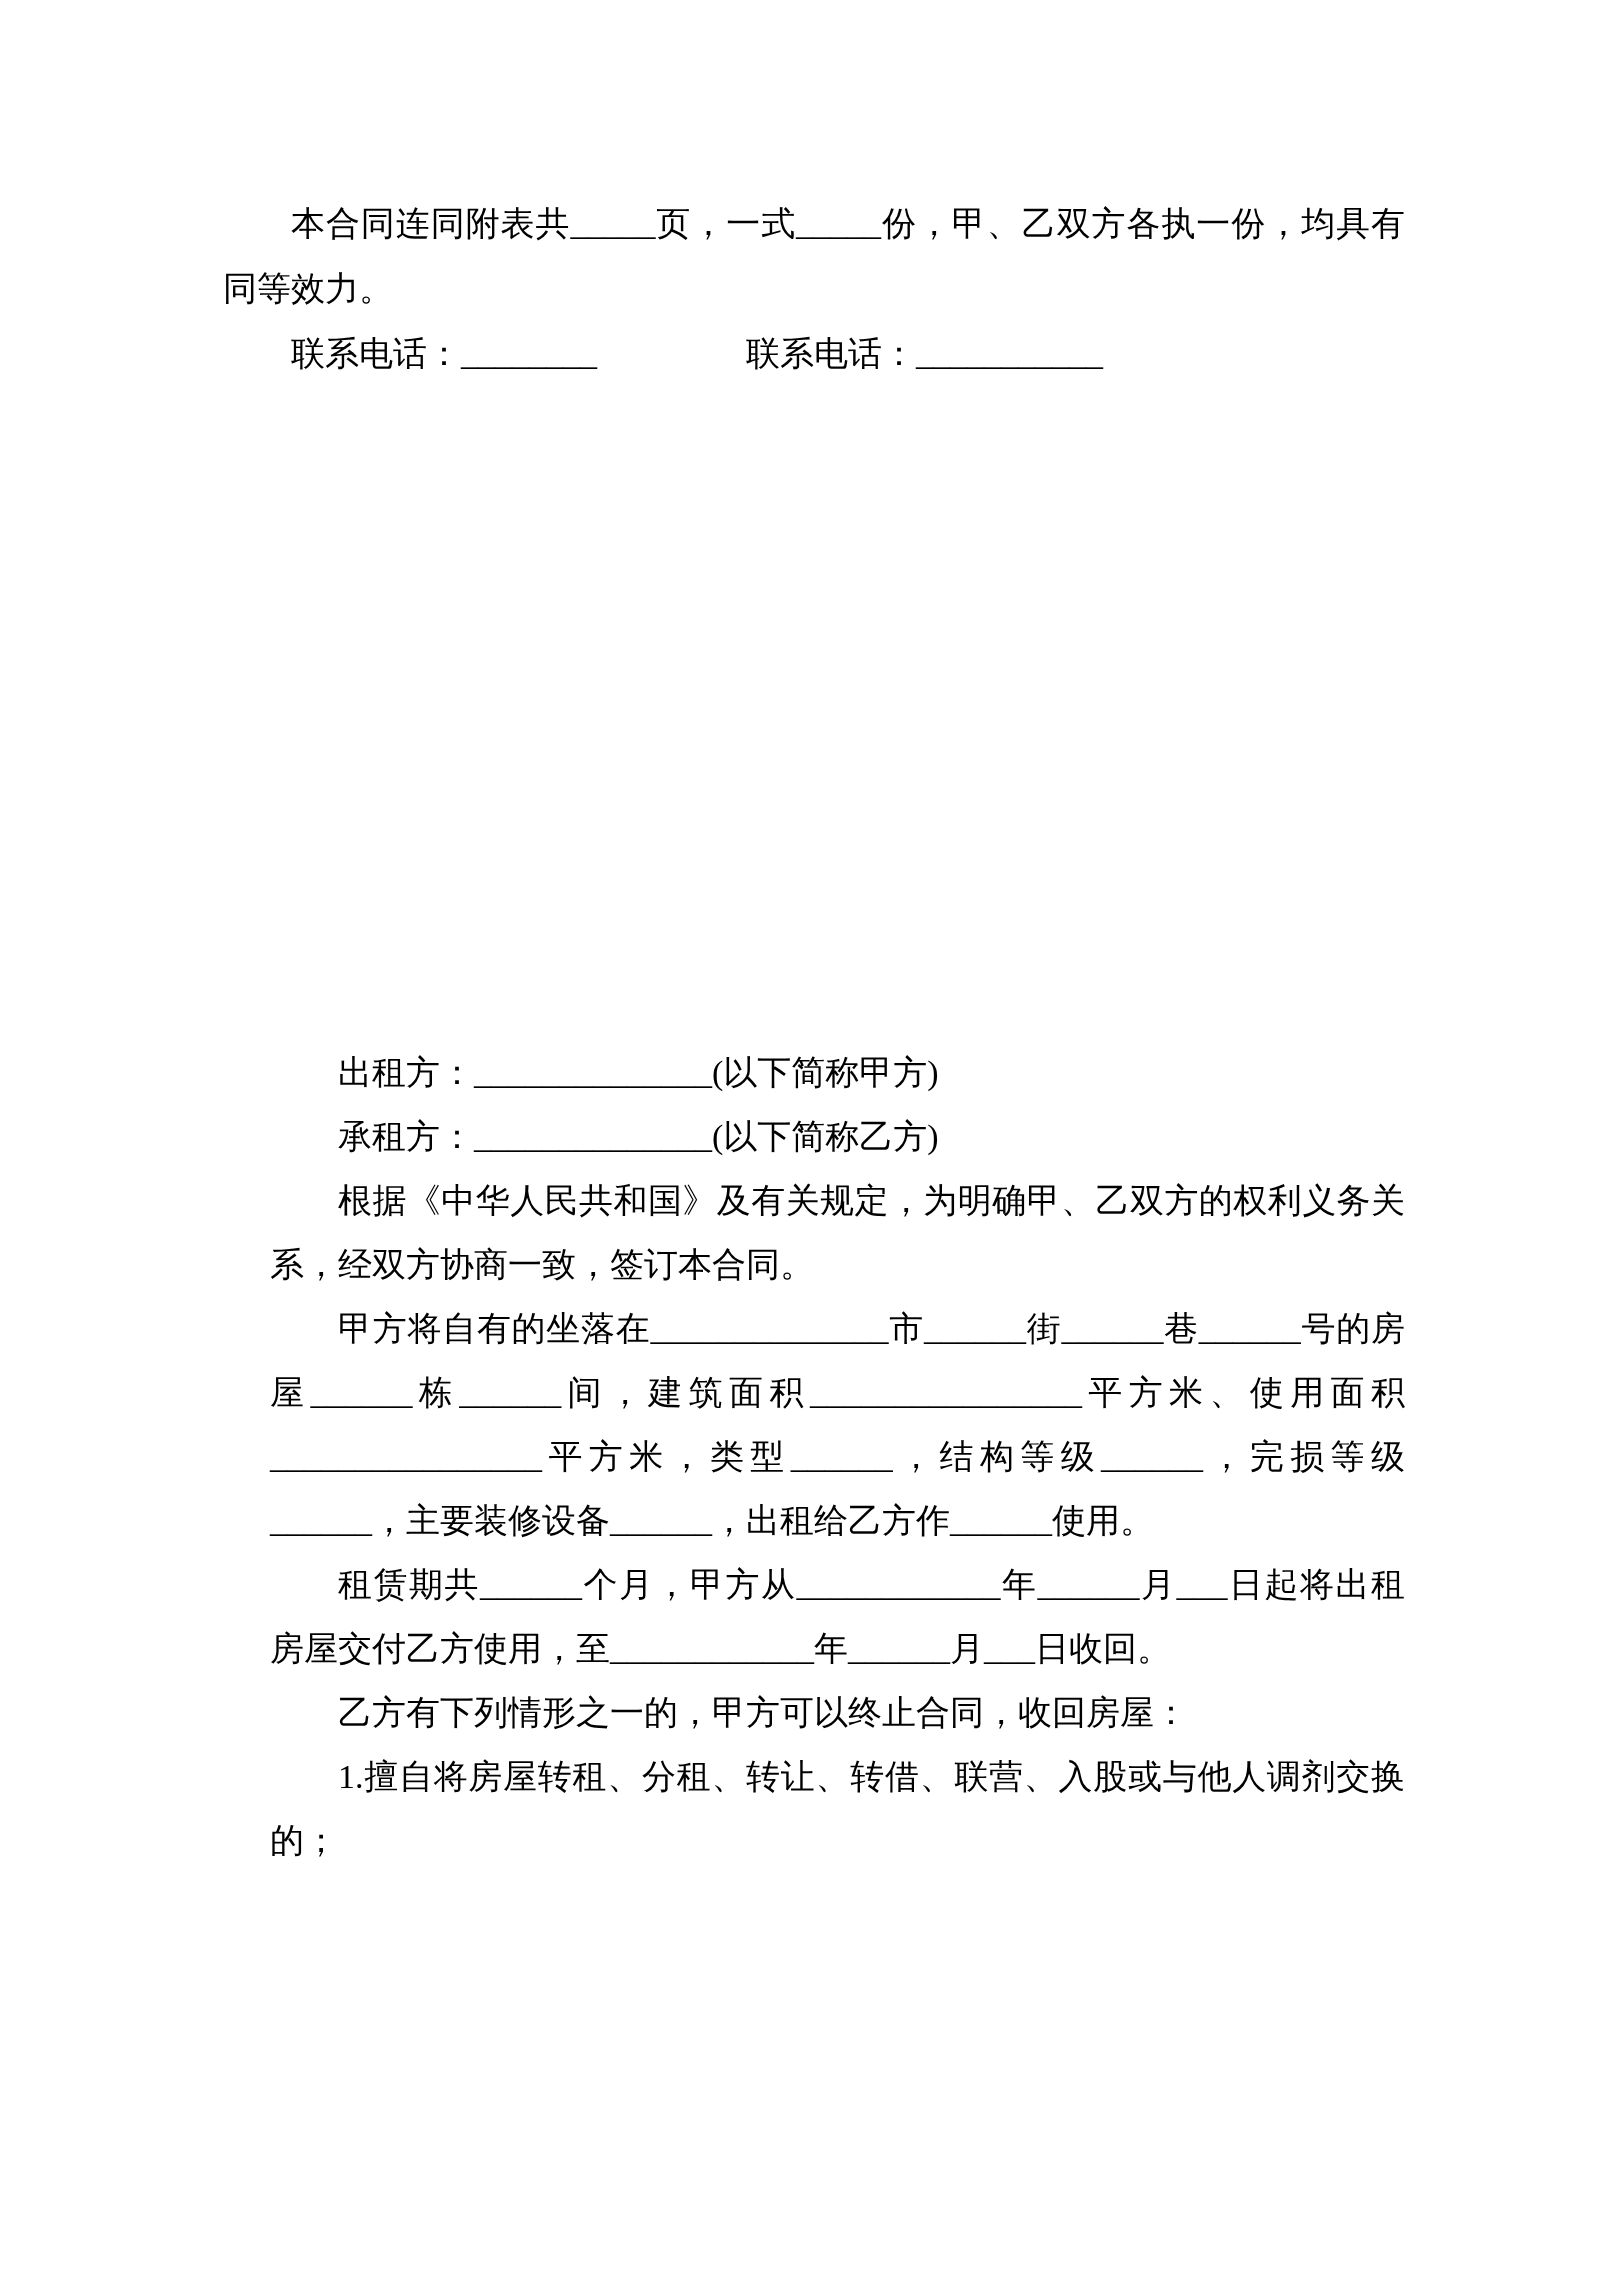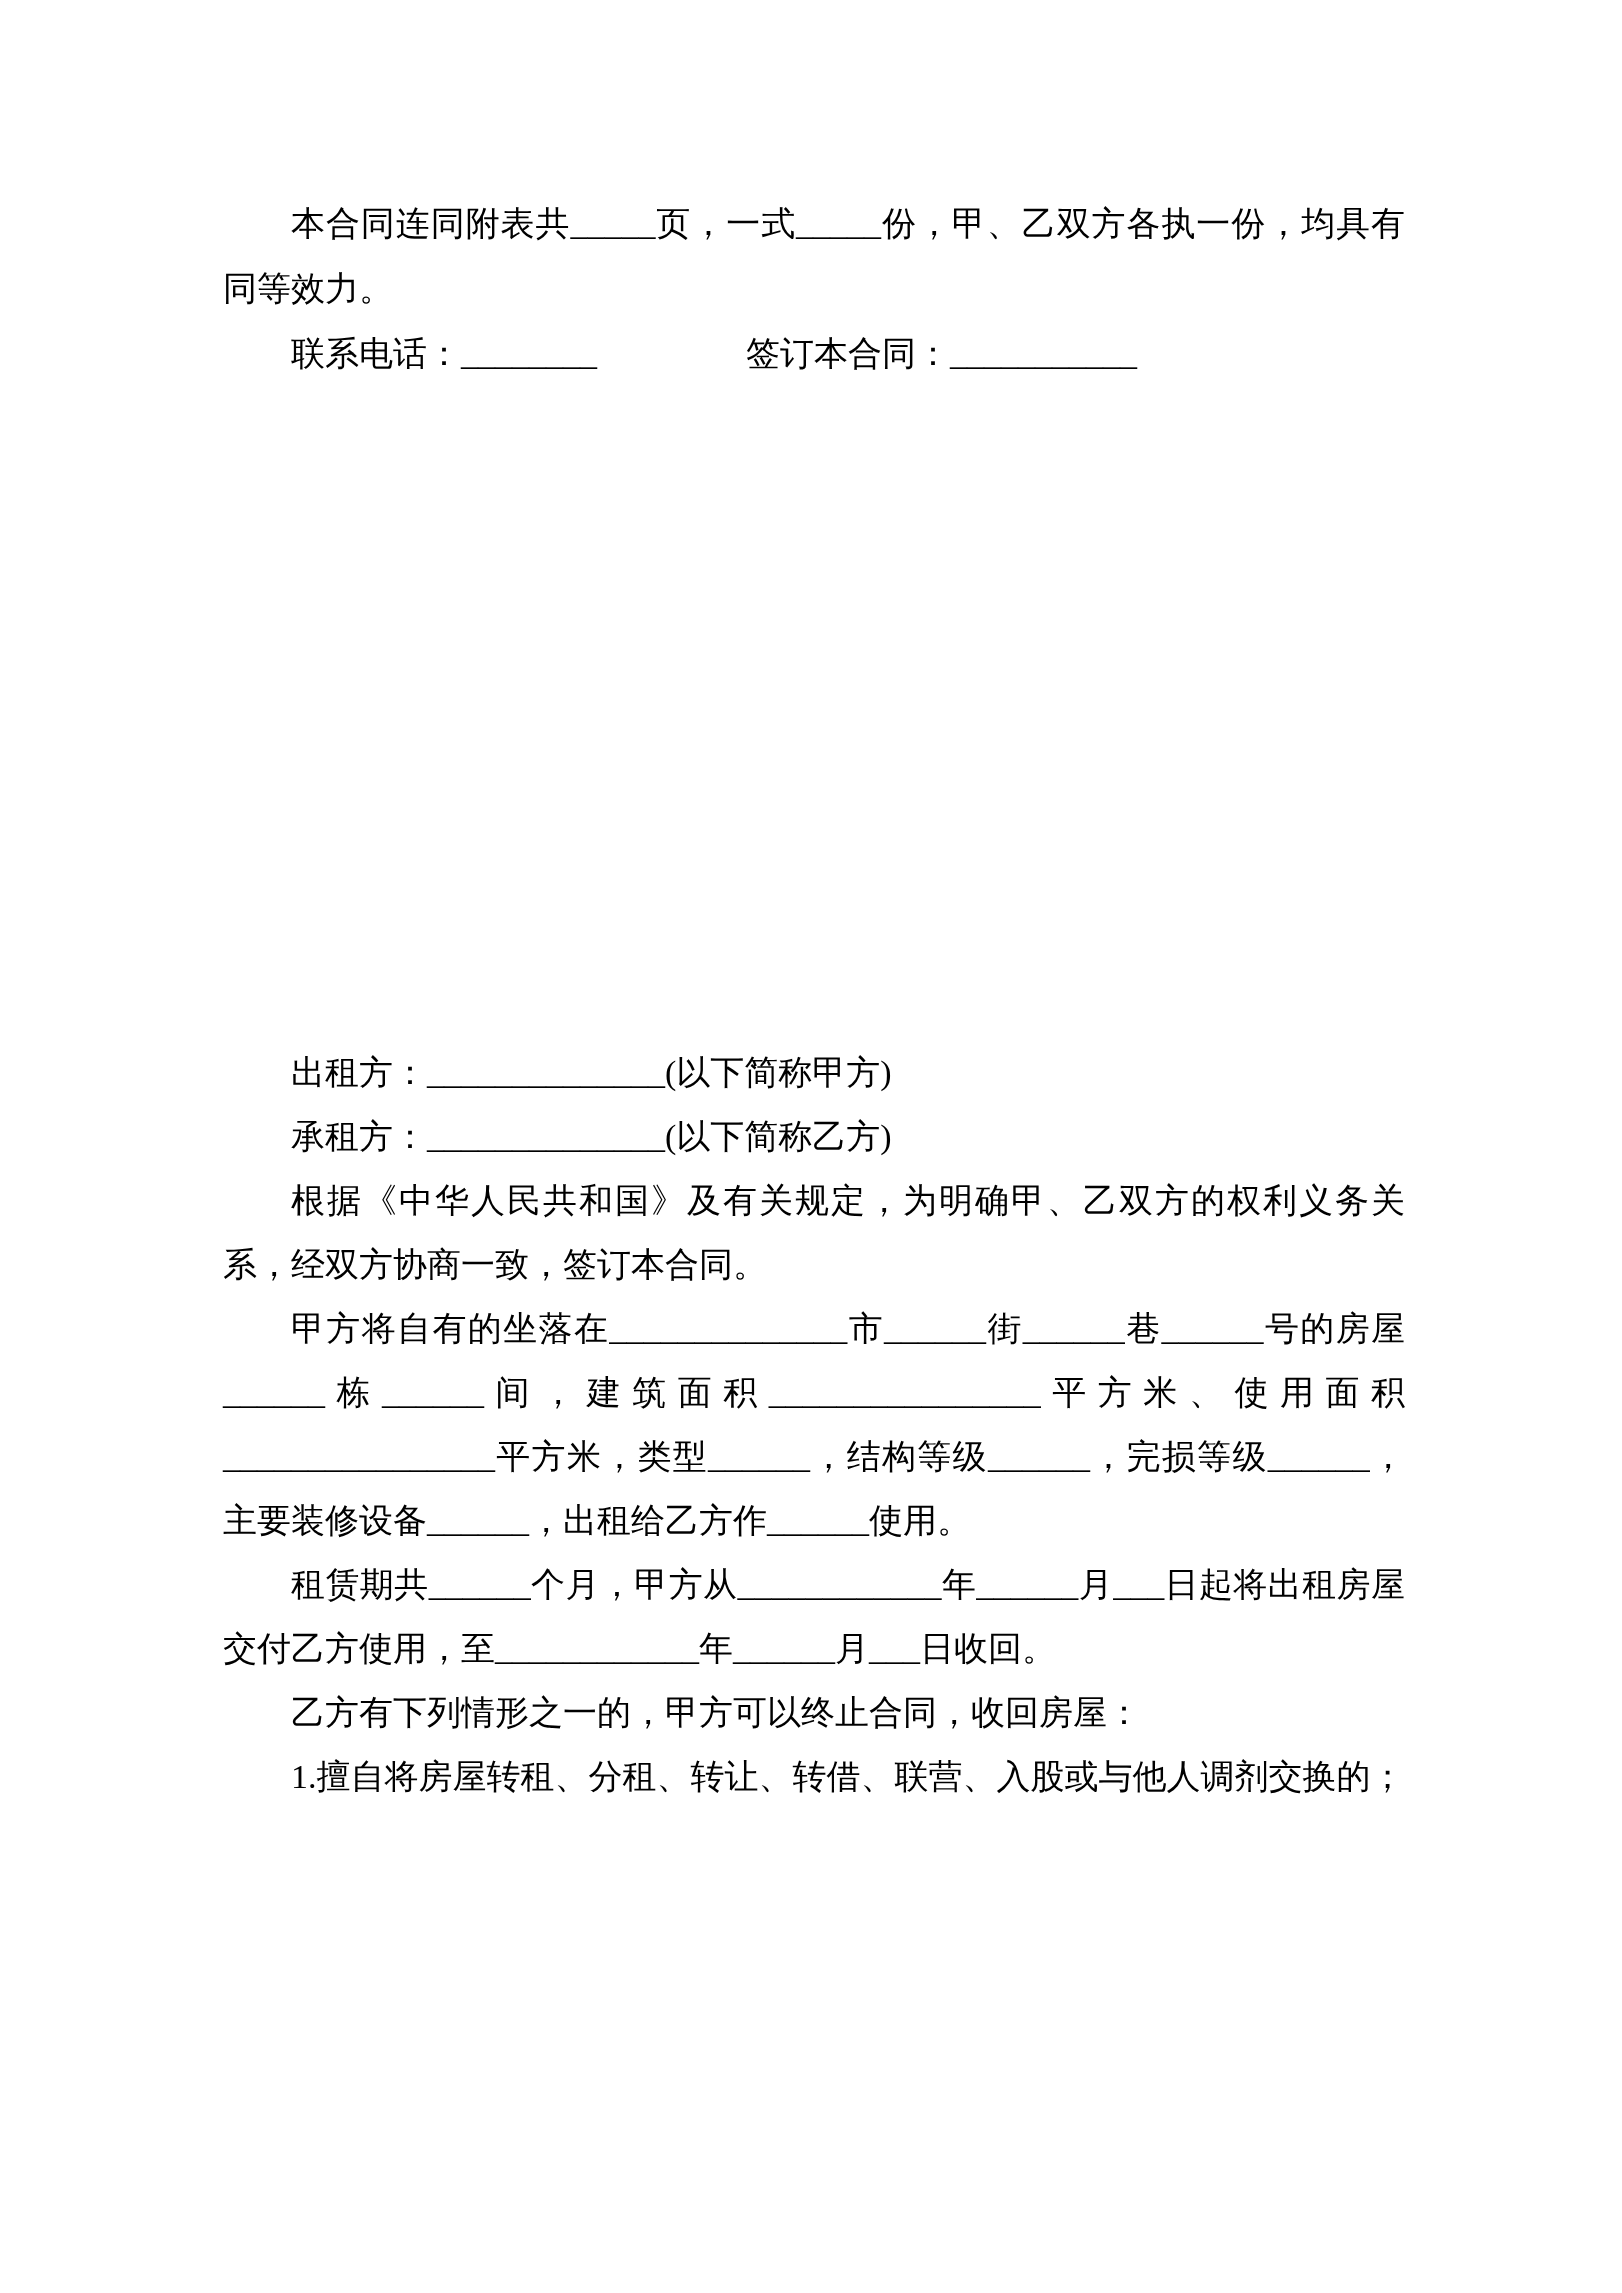"签订本合同：___________" span.cell-right { text: 签订本合同 -> 联系电话 }
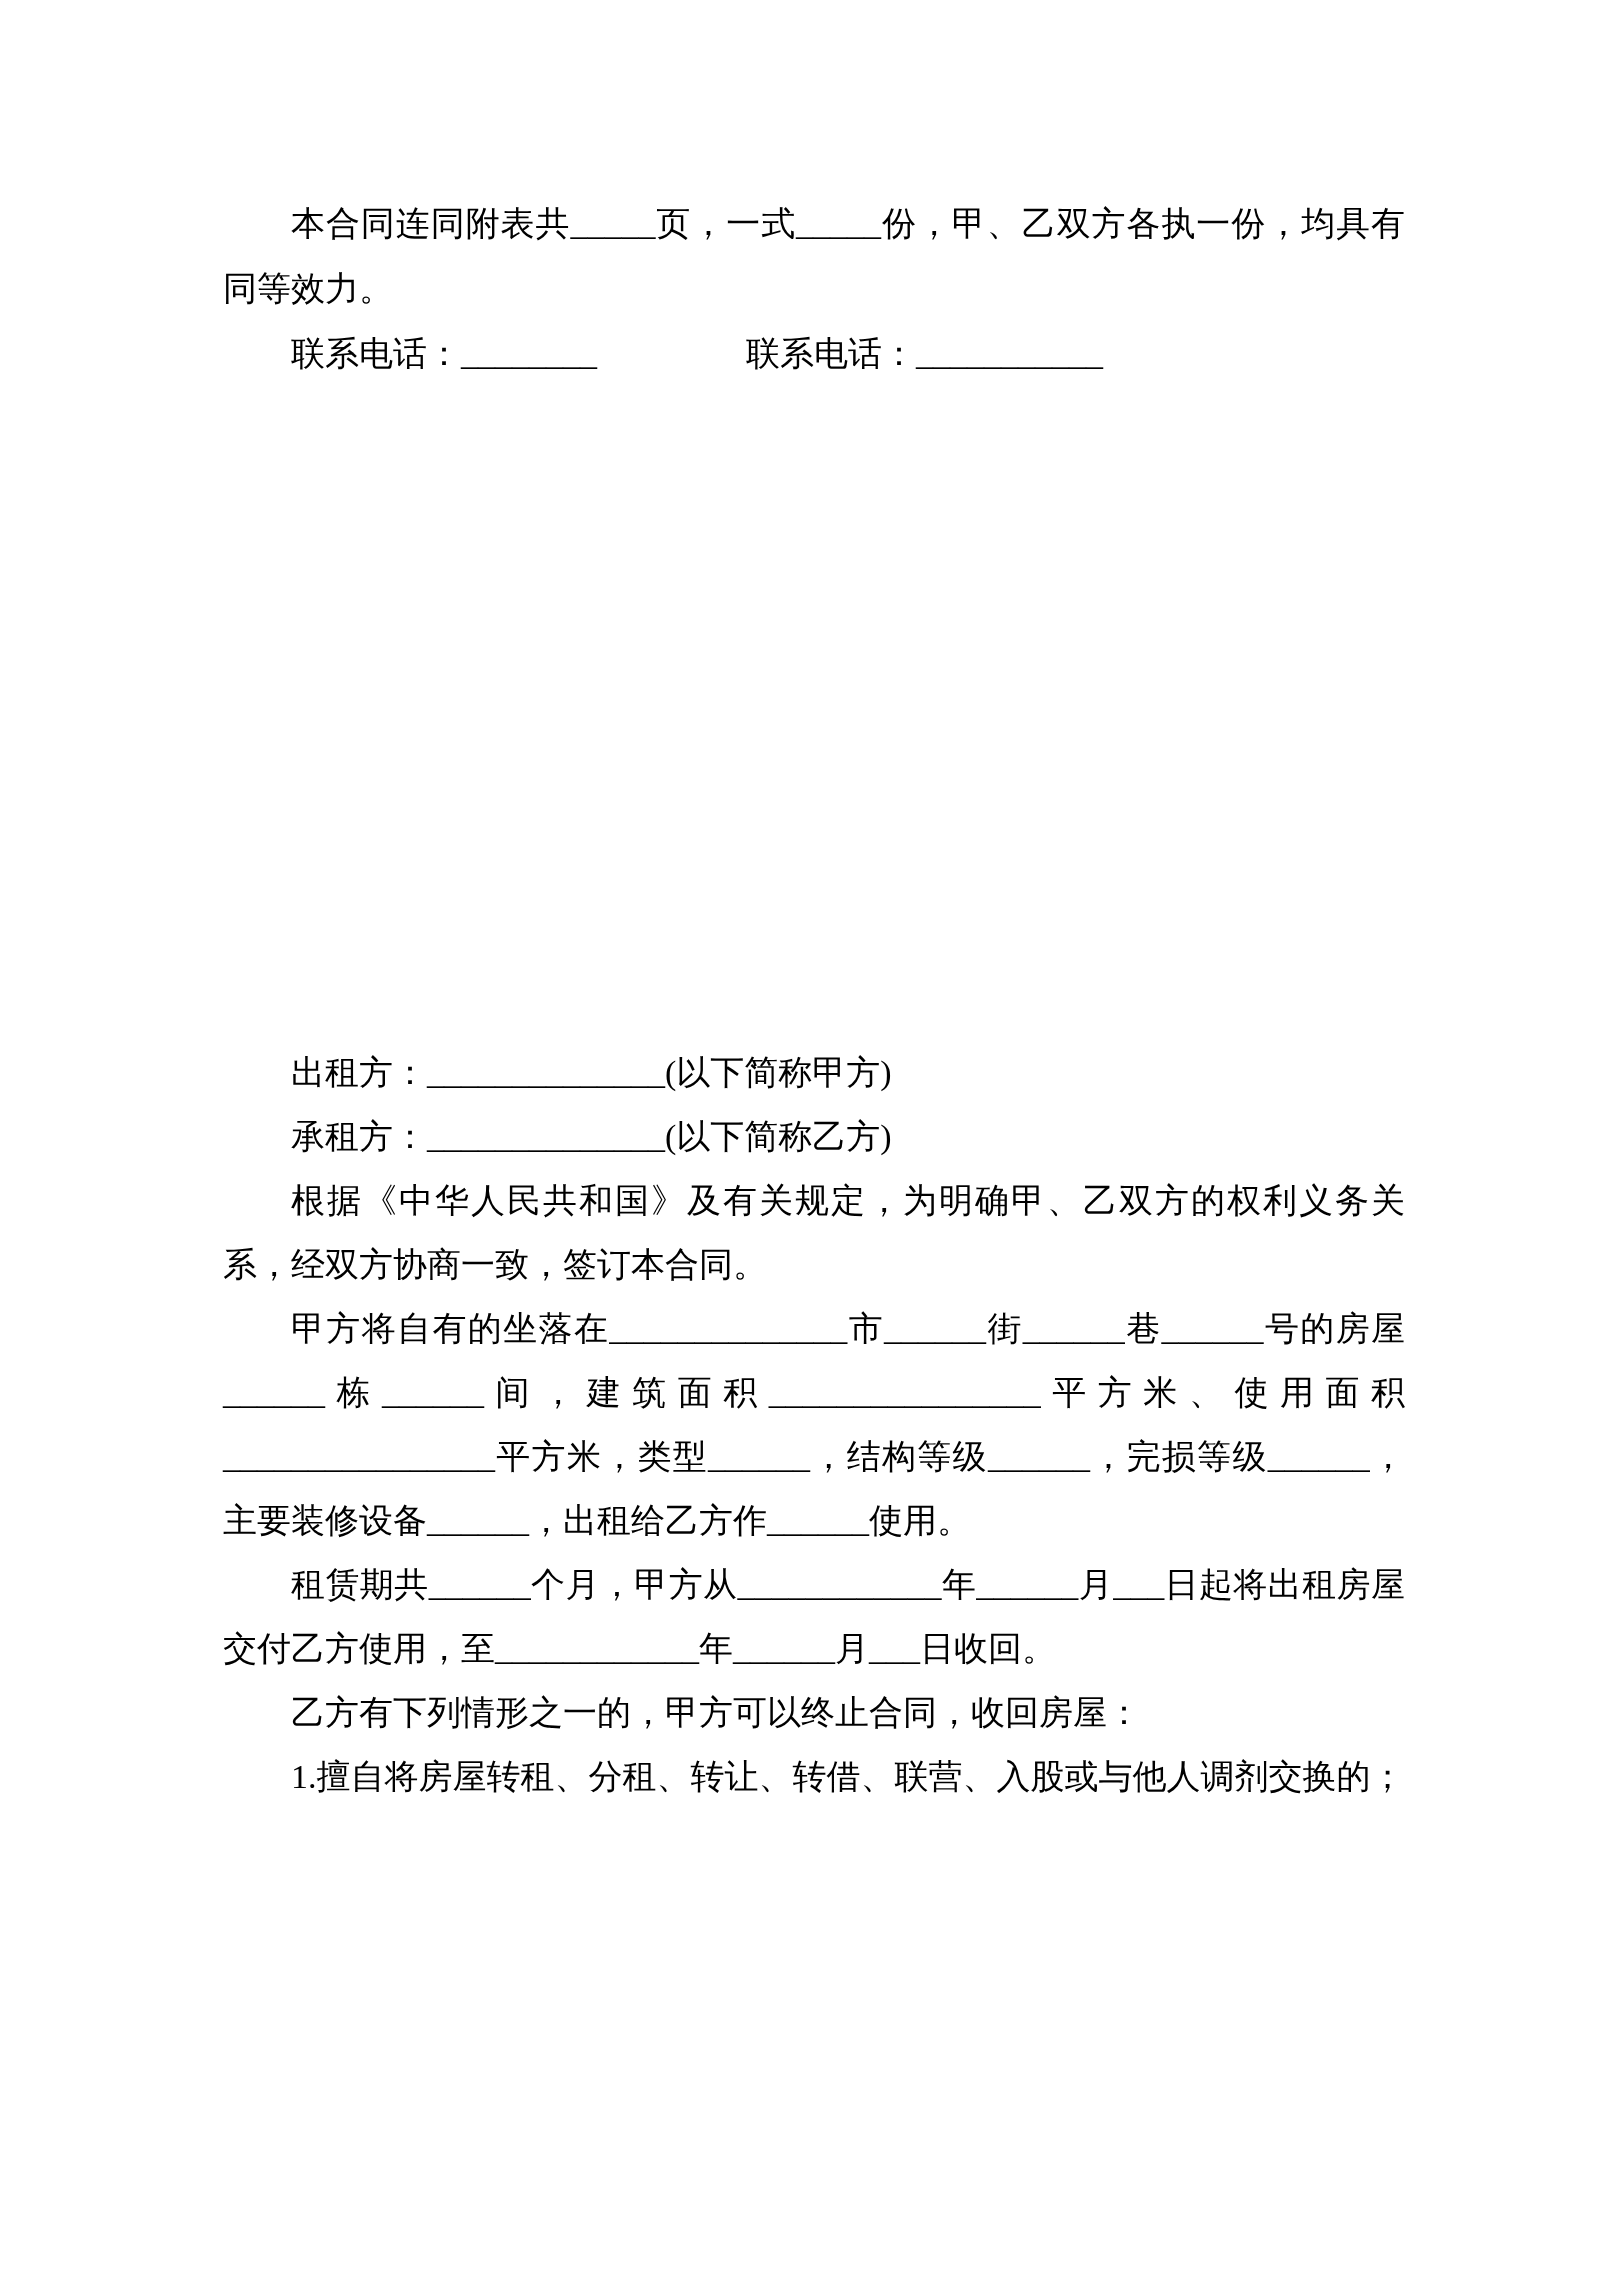"出租方：______________(以下简称甲方)" .opening-section { margin-left: none -> 47px }
